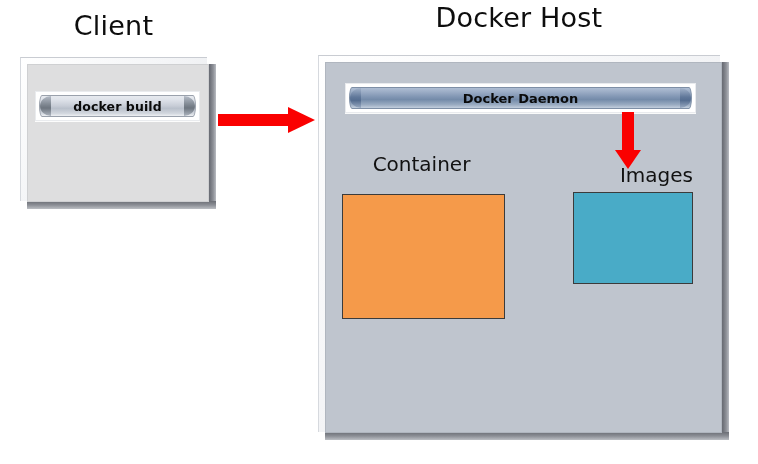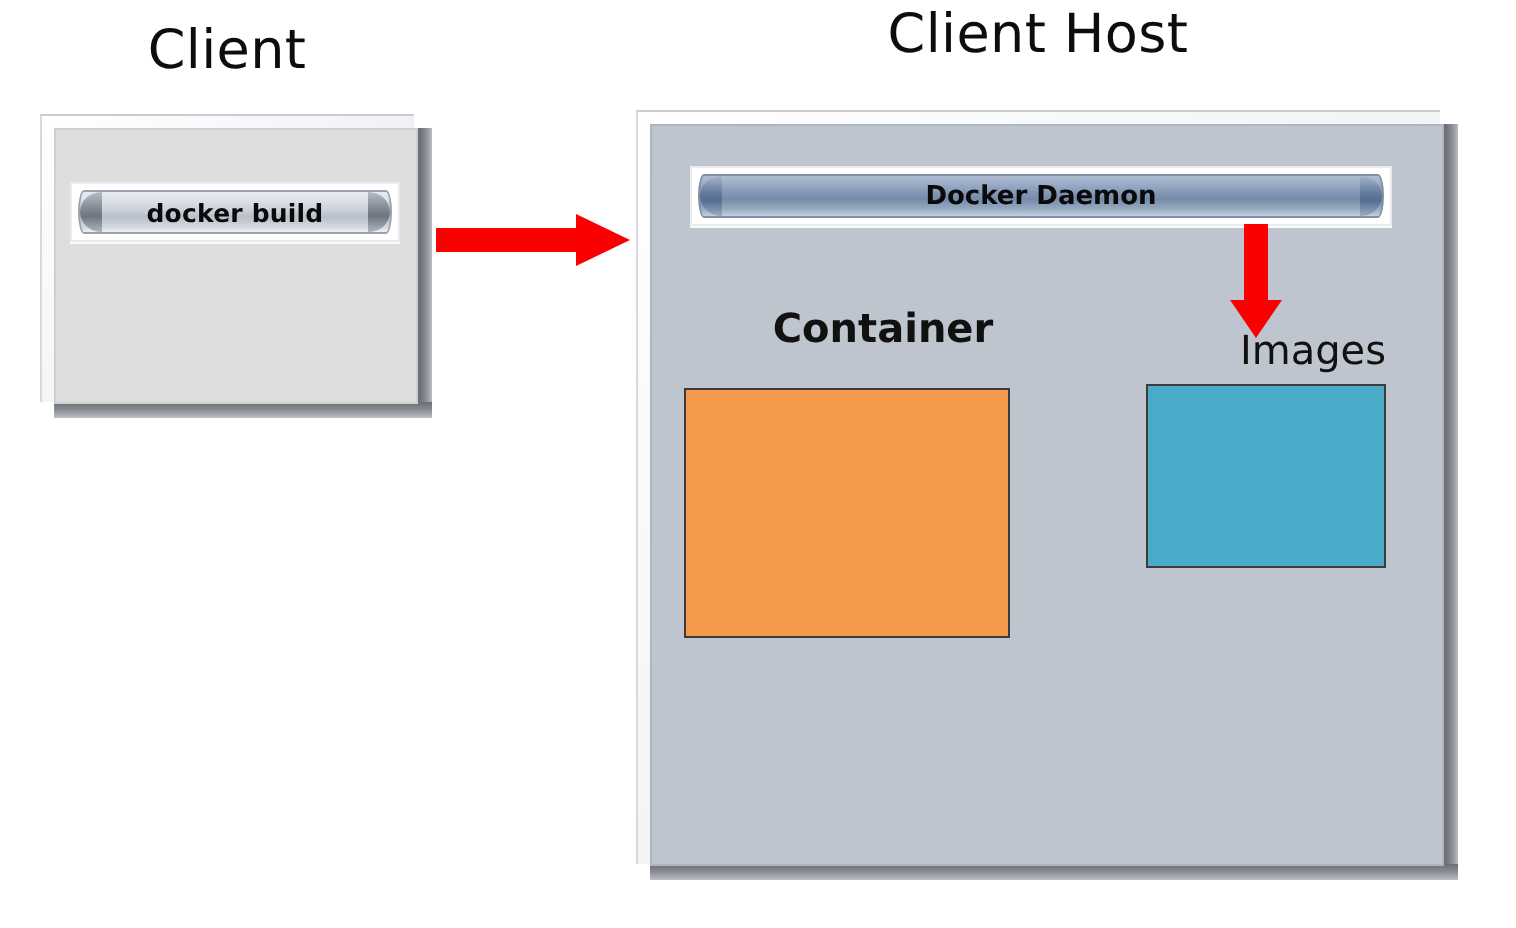"Client Host" div.title { text: Client -> Docker }
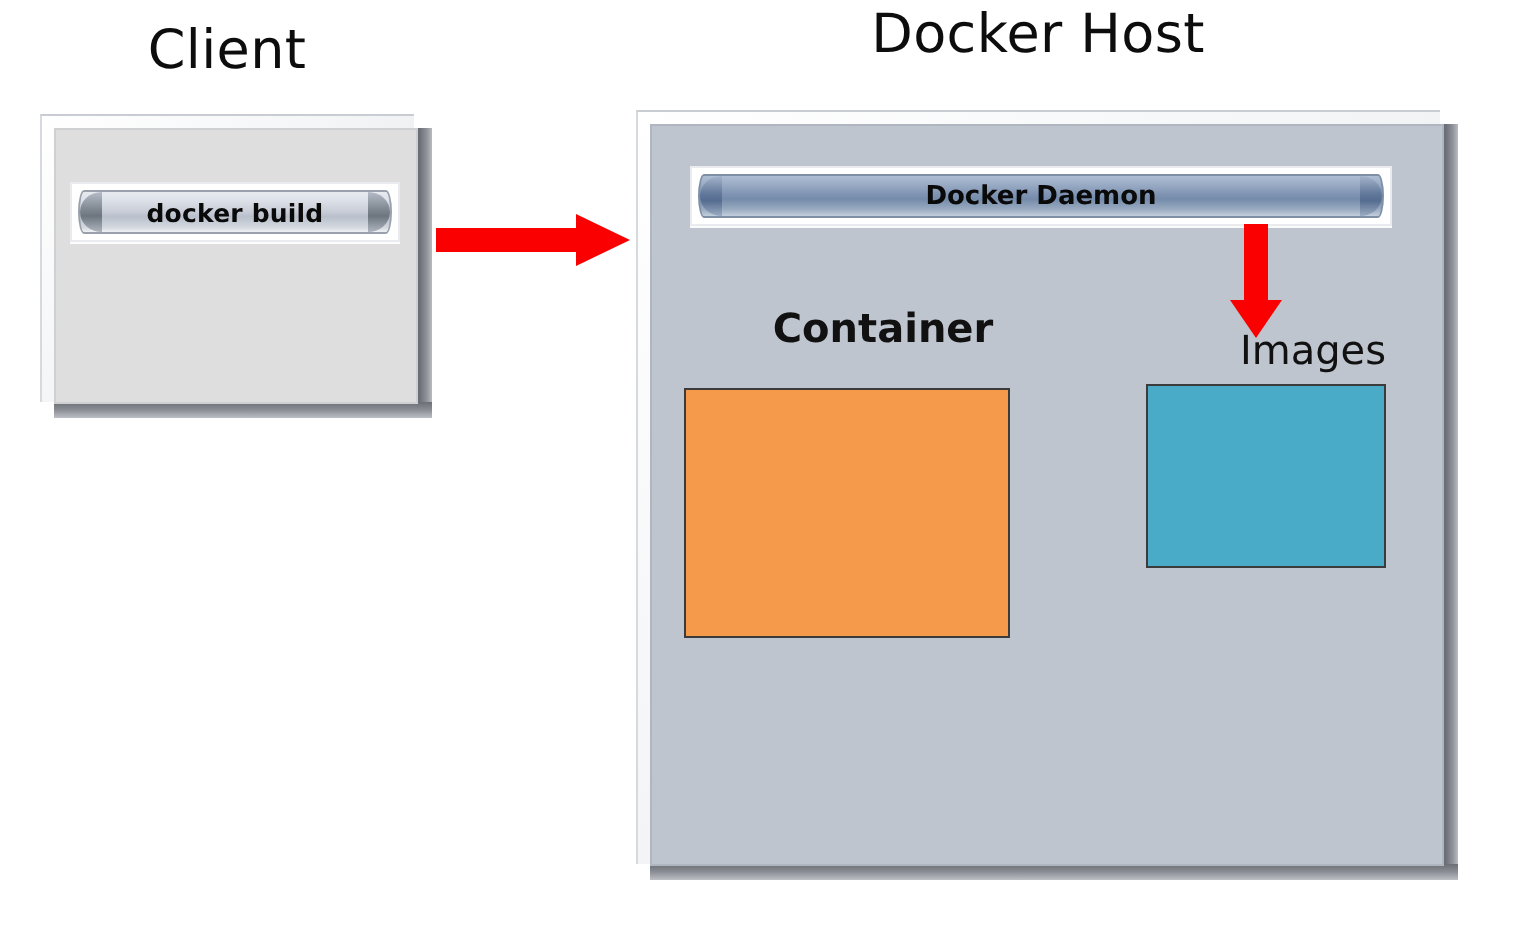"Container" #container-label { font-weight: bold -> none; left: 360px -> 340px }
